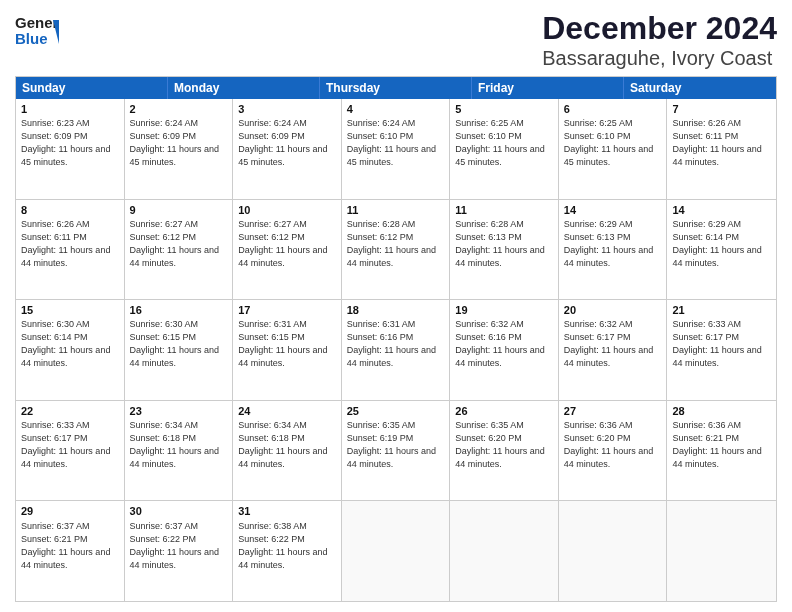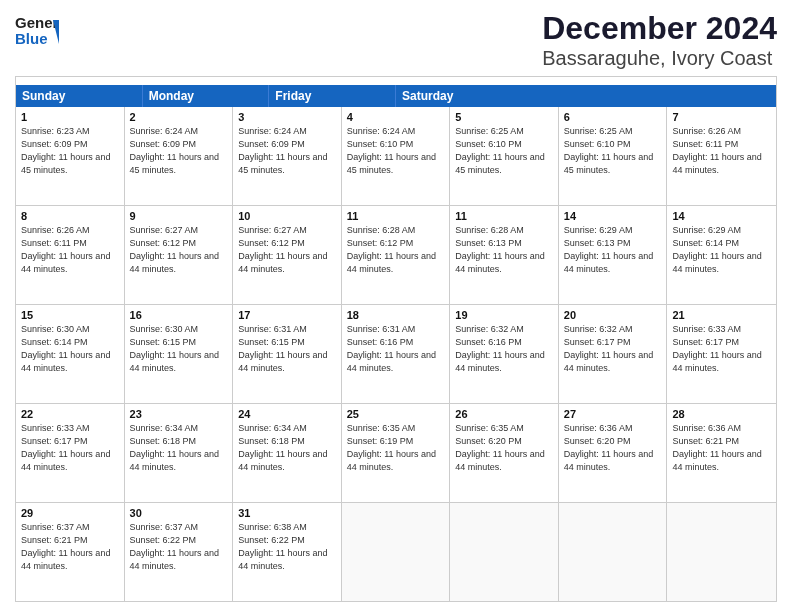"Sunday" .cal-header { grid-template-columns: repeat(6, 1fr) -> repeat(5, 1fr); margin-top: 8px -> none }
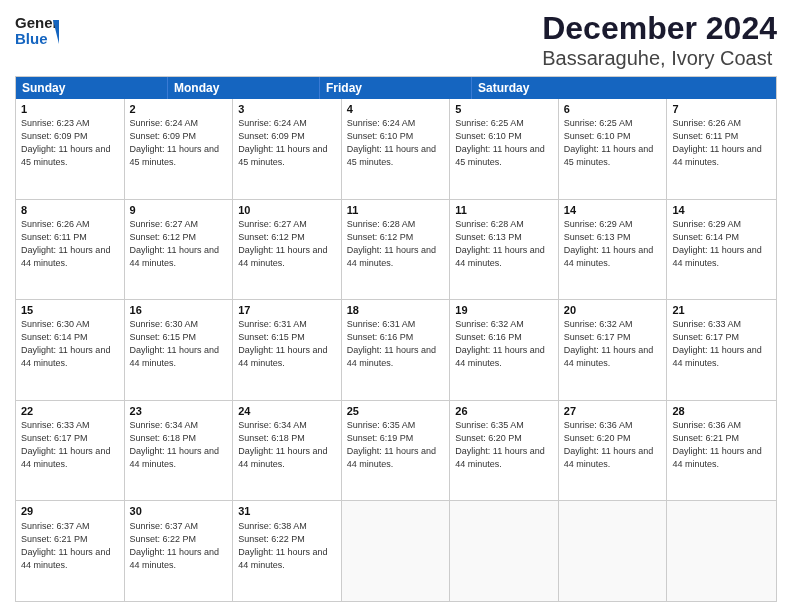"Thursday" div.cal-header-cell { html: none -> <div>Thursday</div> }
